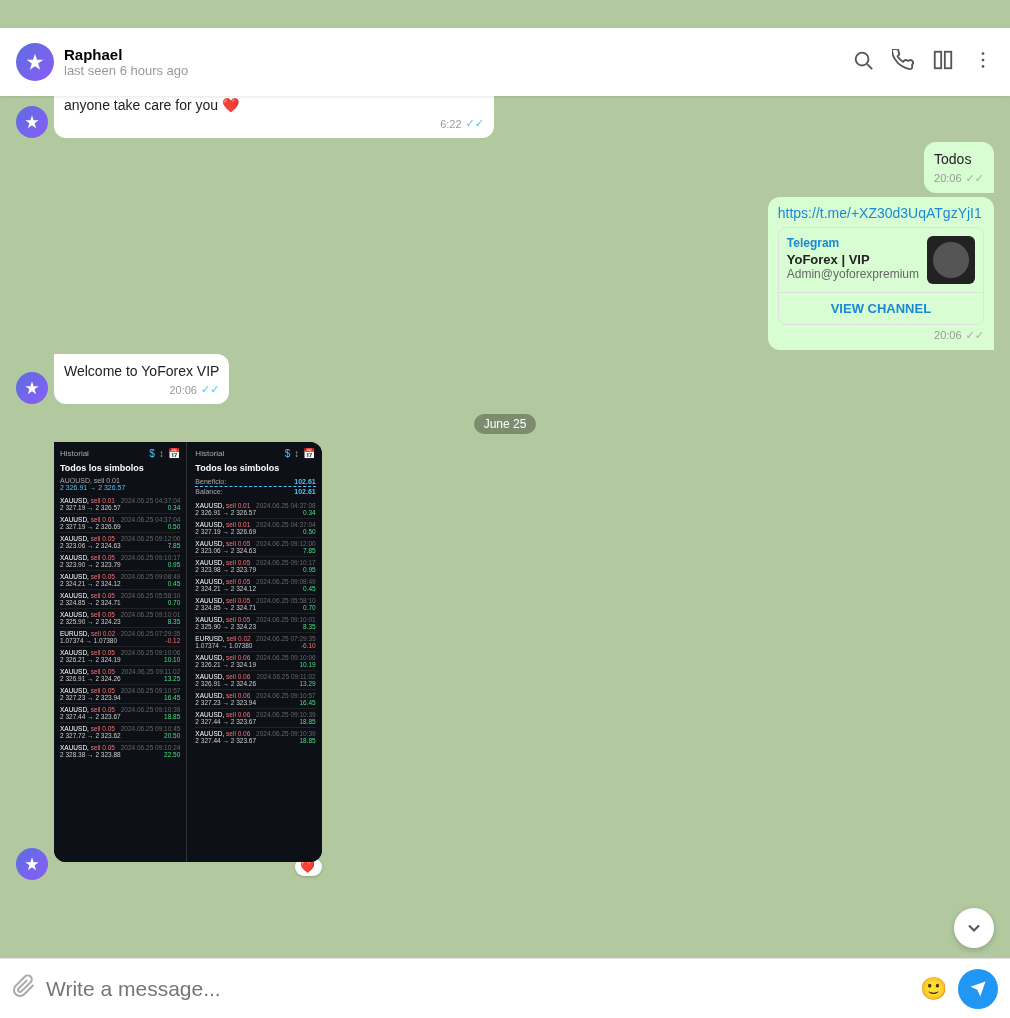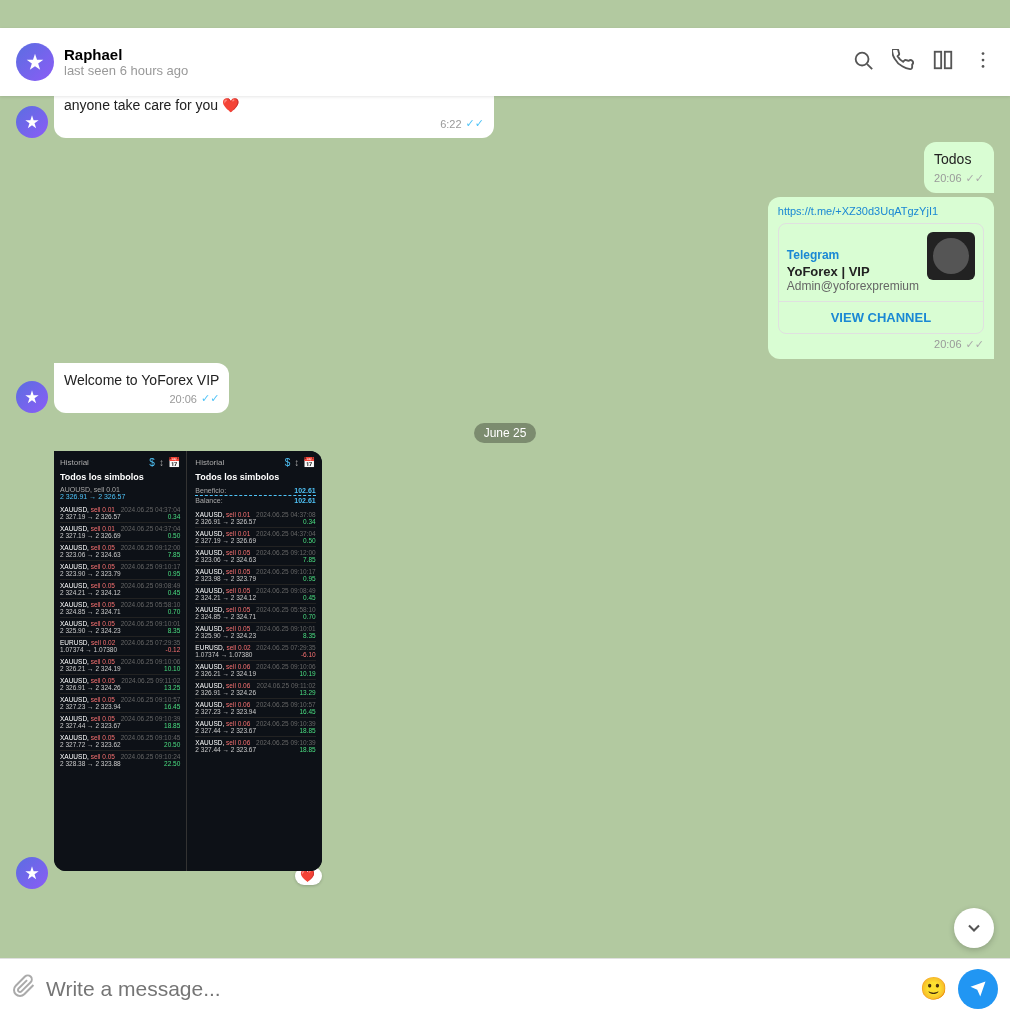"https://t.me/+XZ30d3UqATgzYjI1" .link-text { font-size: 11px -> 14px }
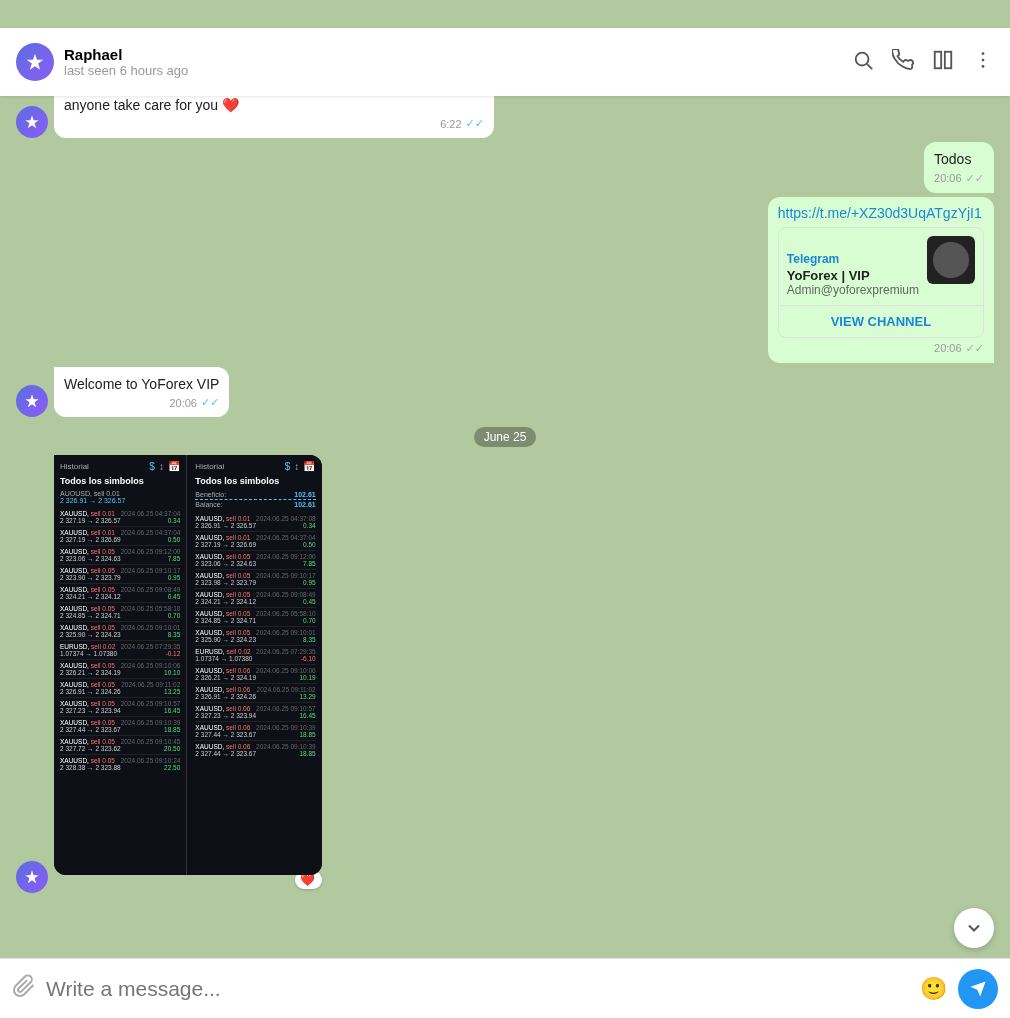"Telegram" .link-preview-info { margin-top: 16px -> none }
